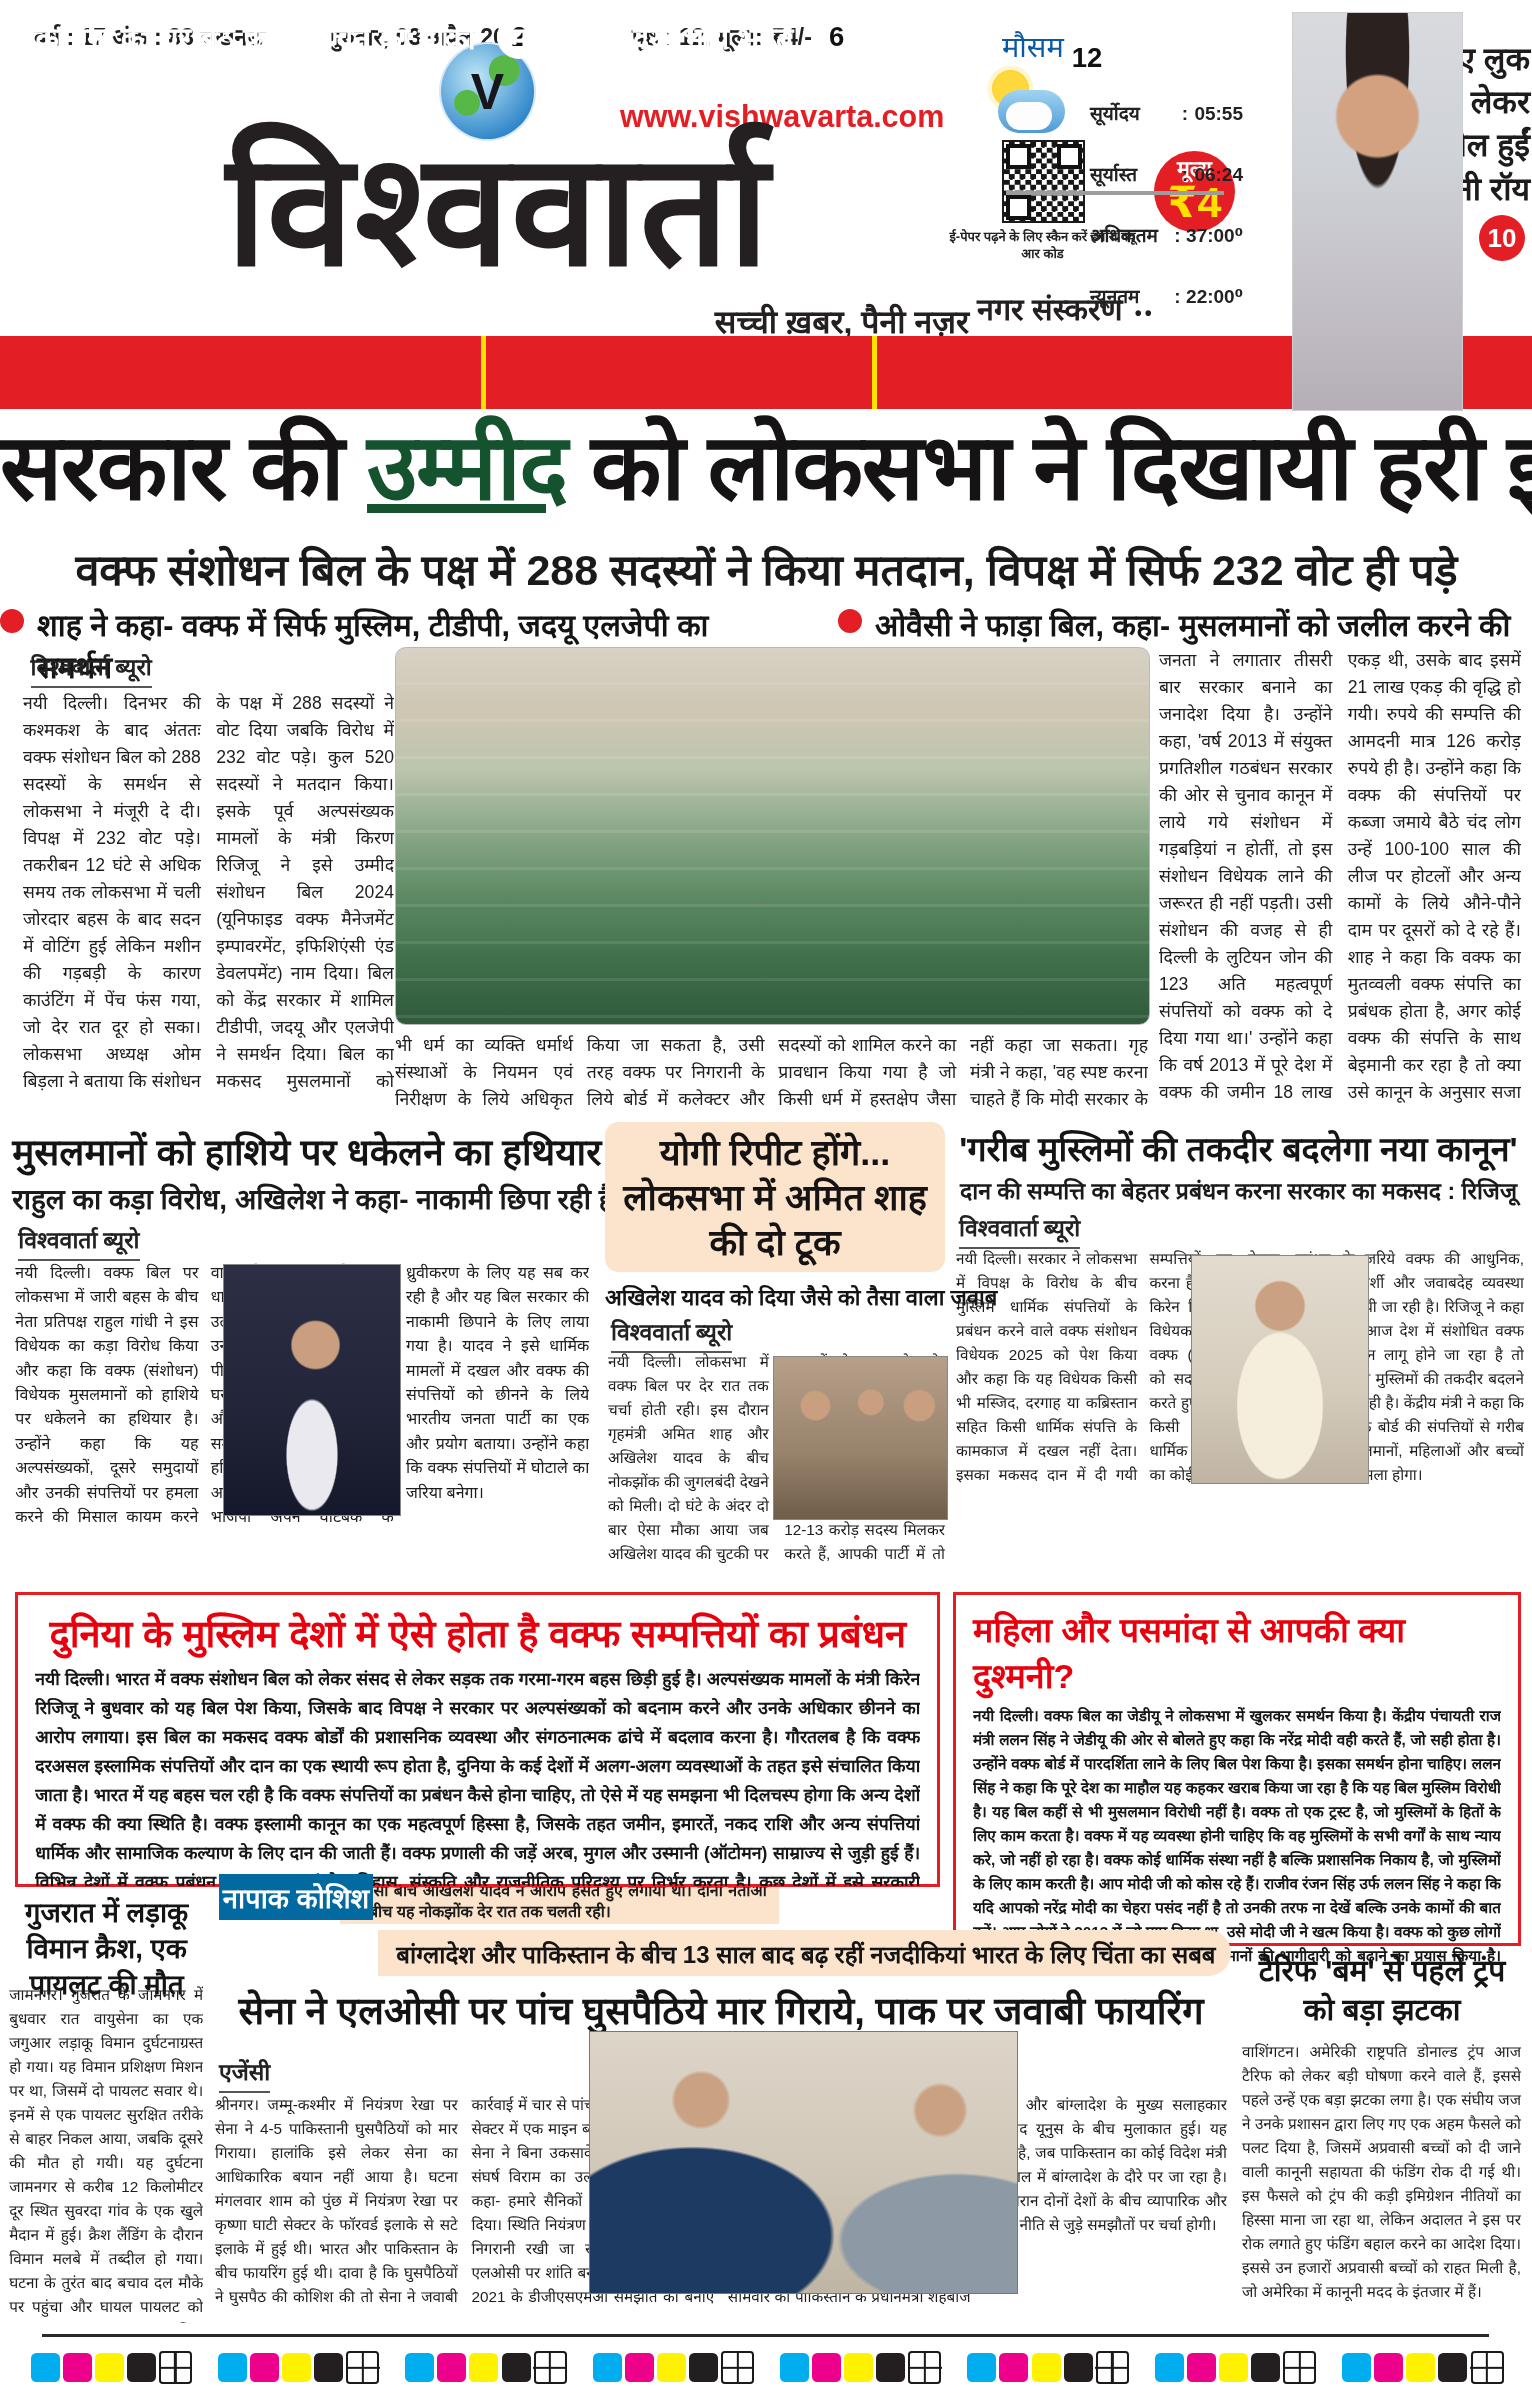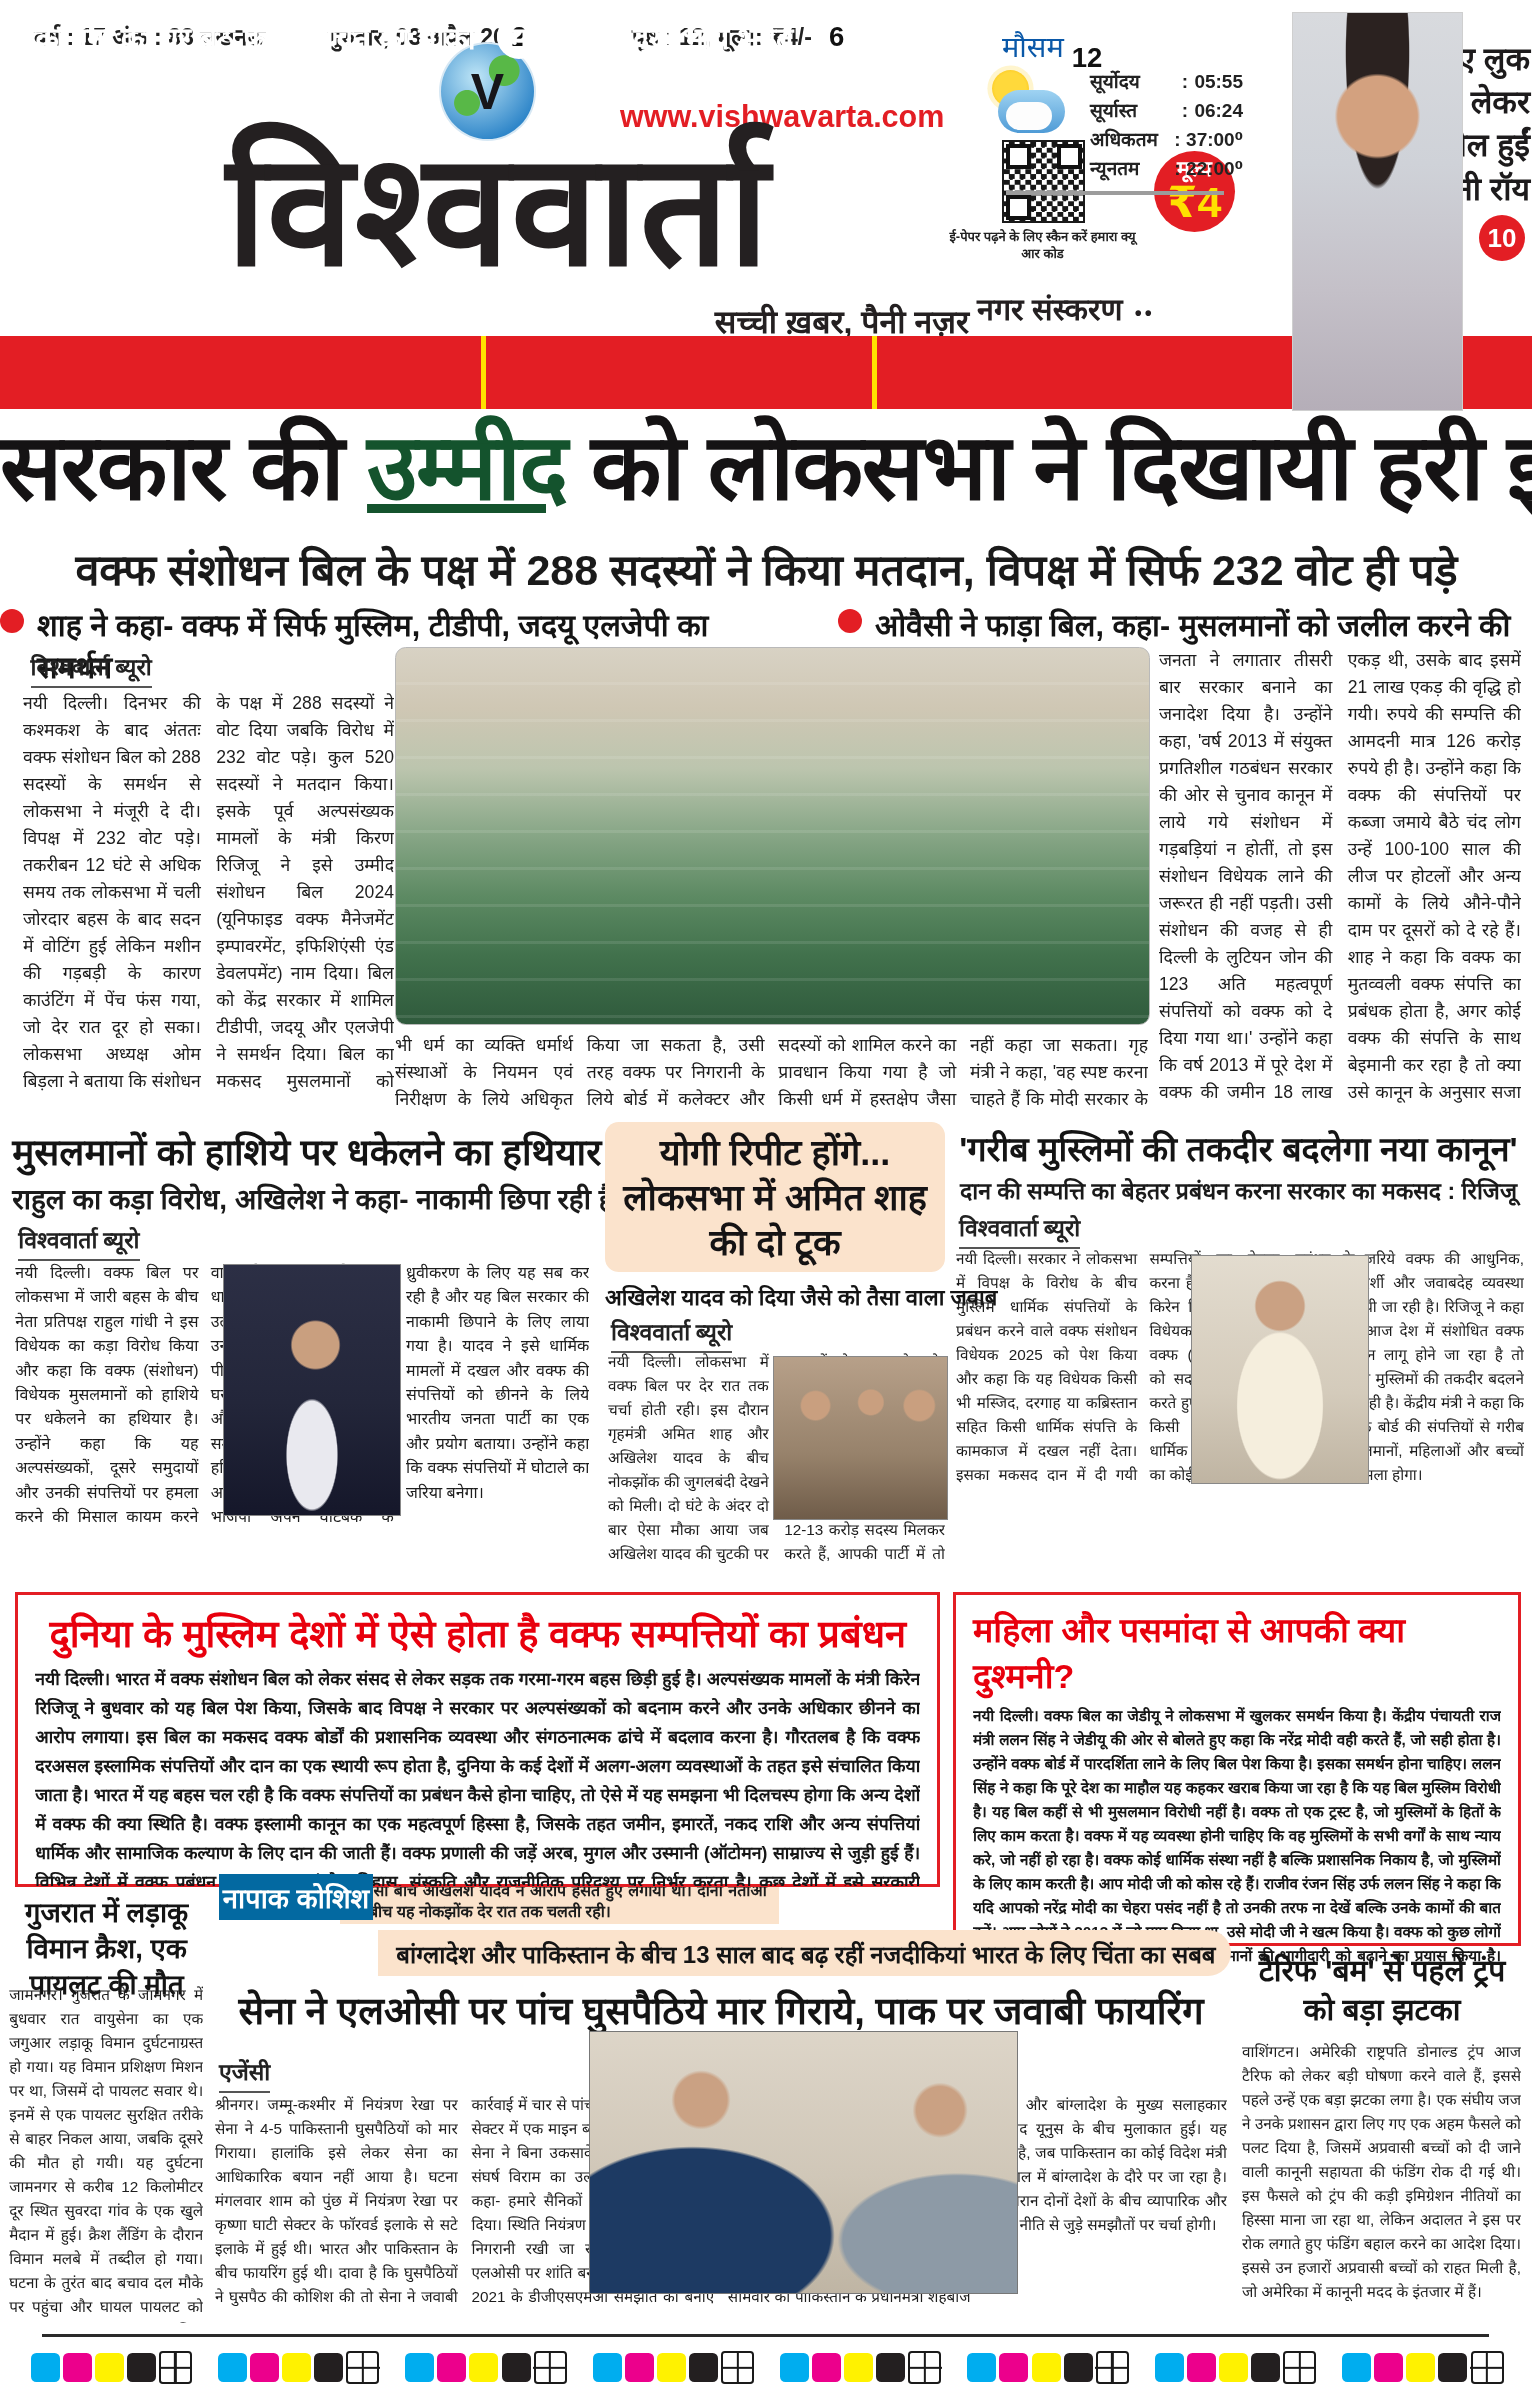"सूर्योदय" .wrow { margin-top: none -> 32px }
